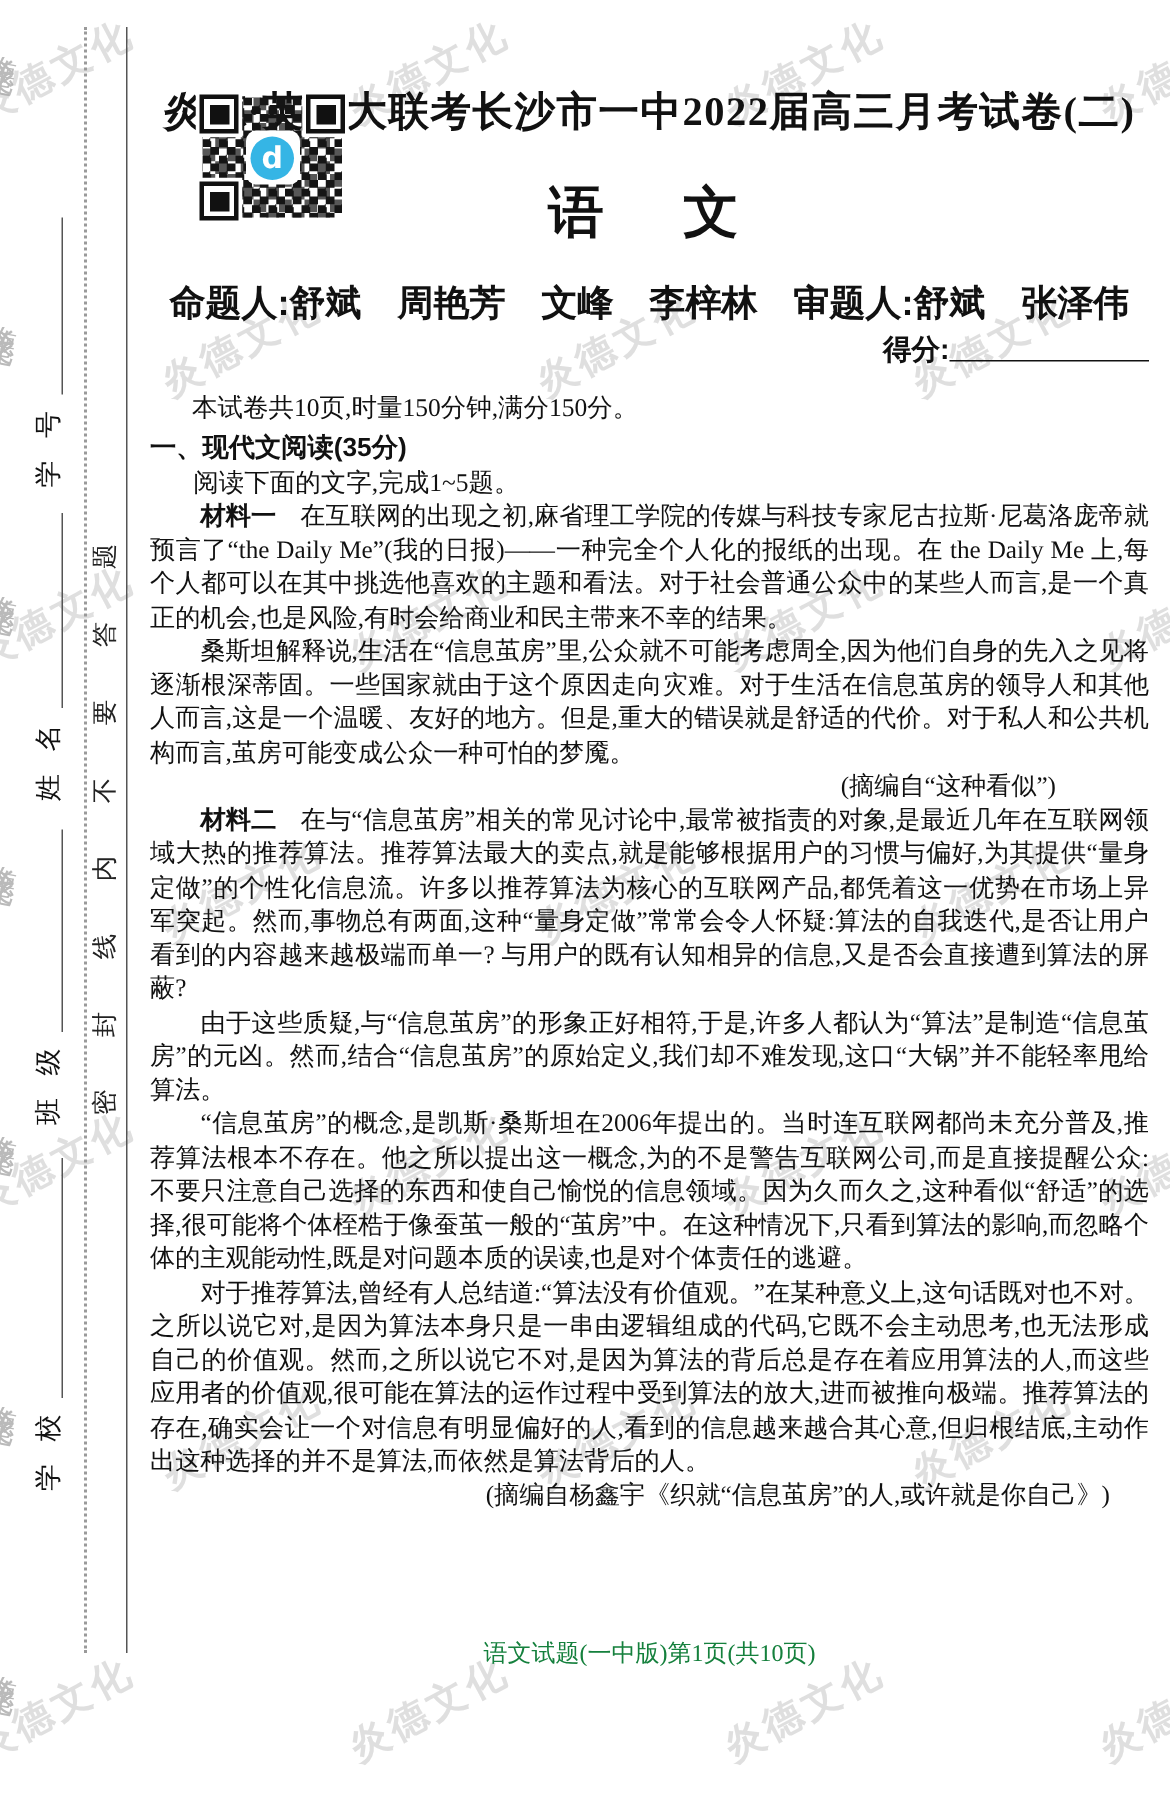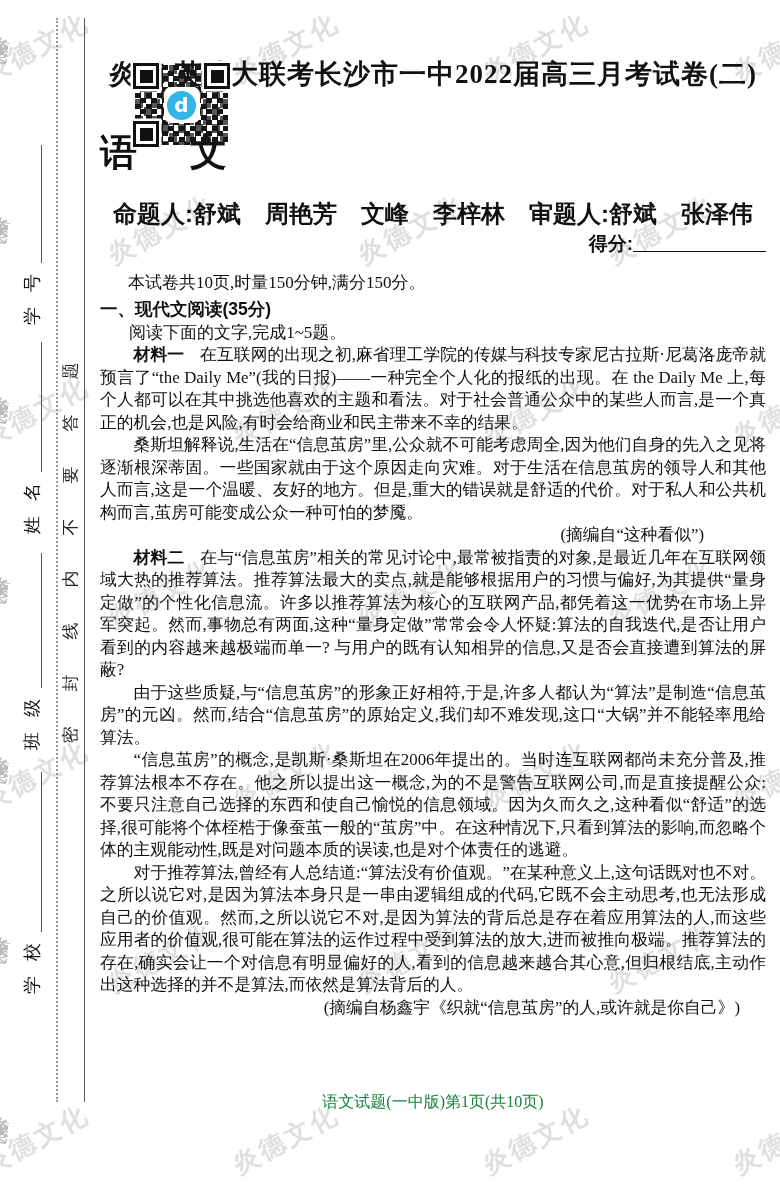"语 文" .subject { margin-top: 37px -> 26px; text-align: left -> center }
